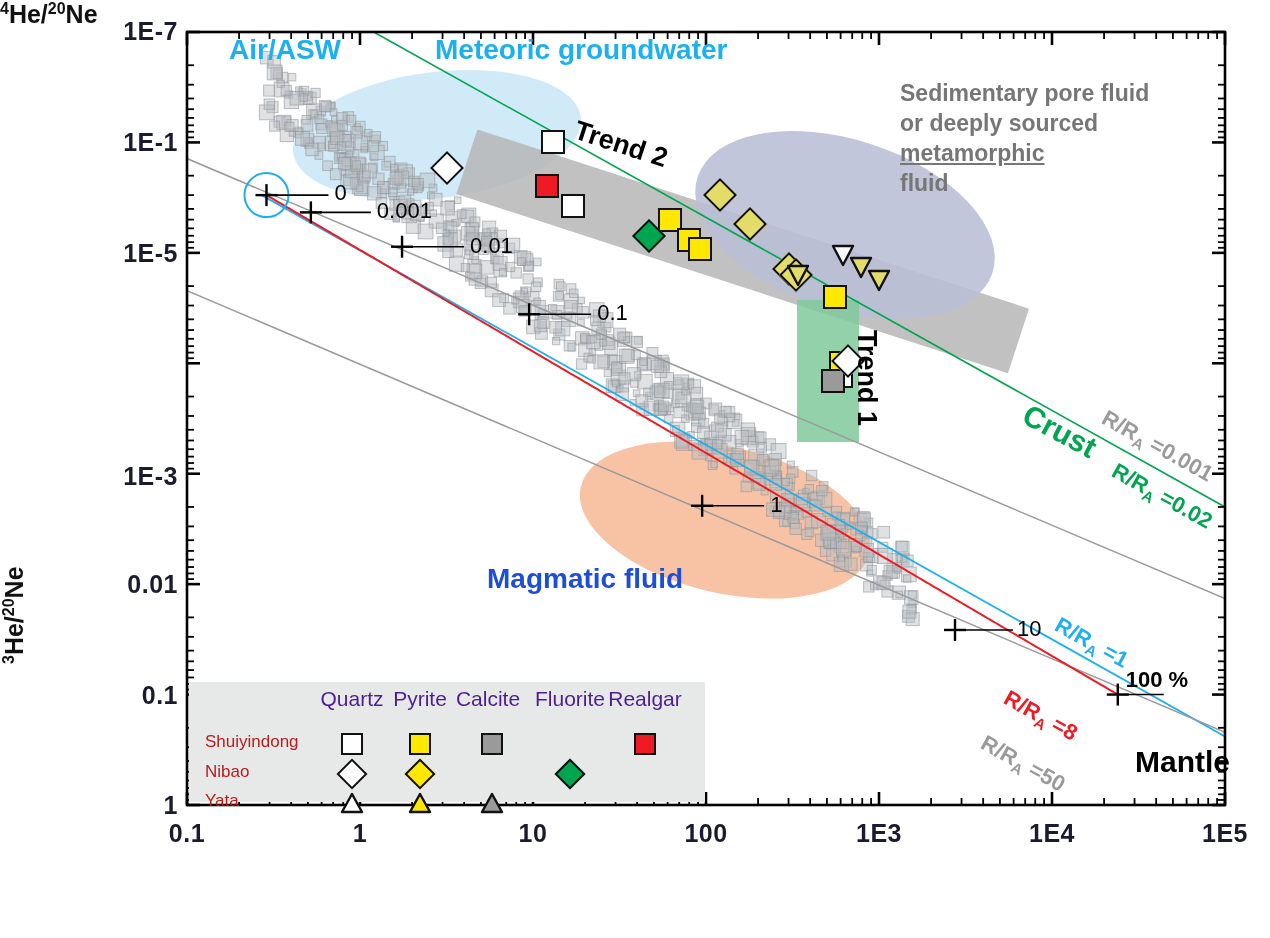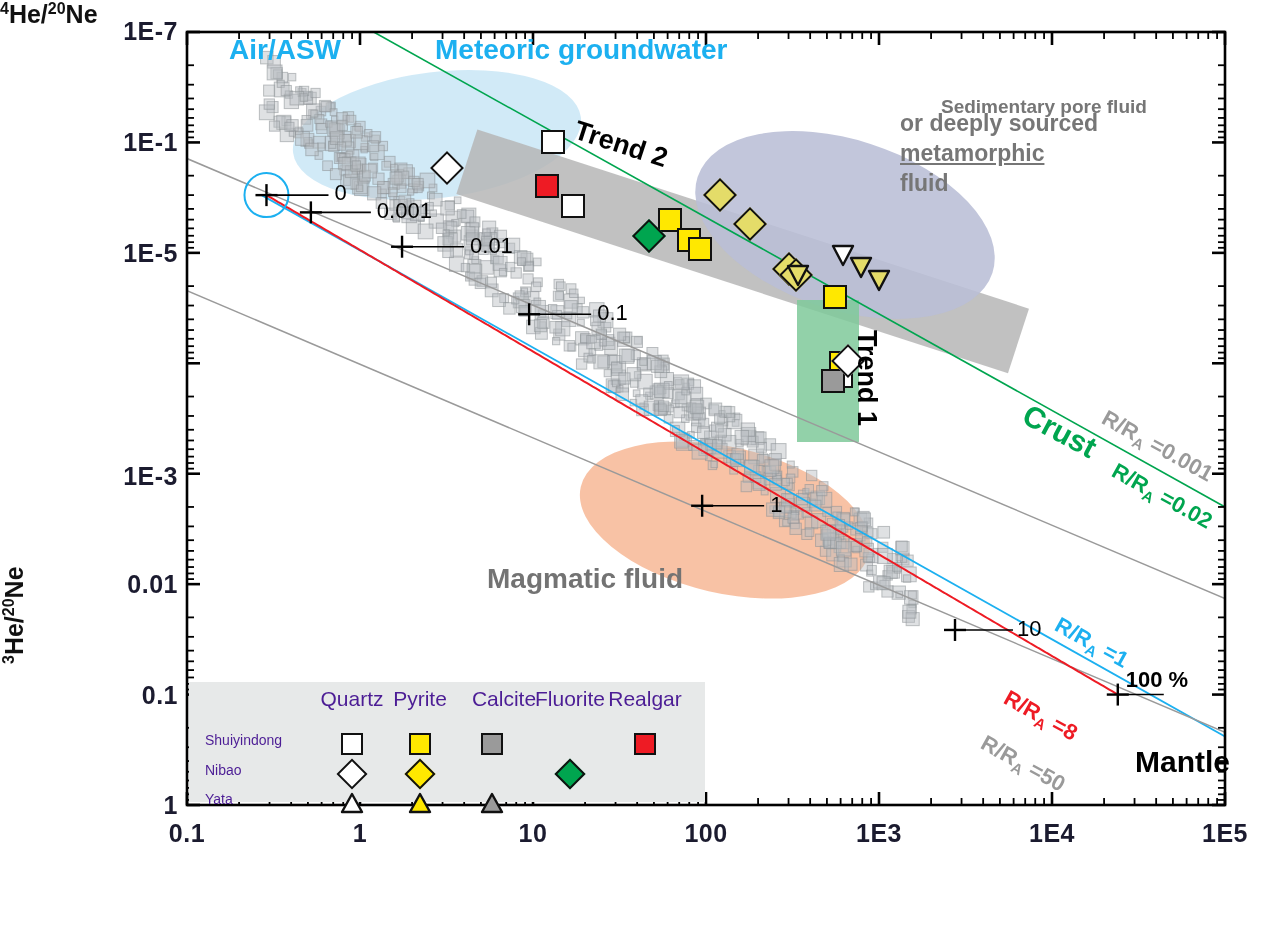"Sedimentary pore fluid" div.ann { font-size: 19px -> 23px; margin-left: 41px -> none; top: 96px -> 80px }
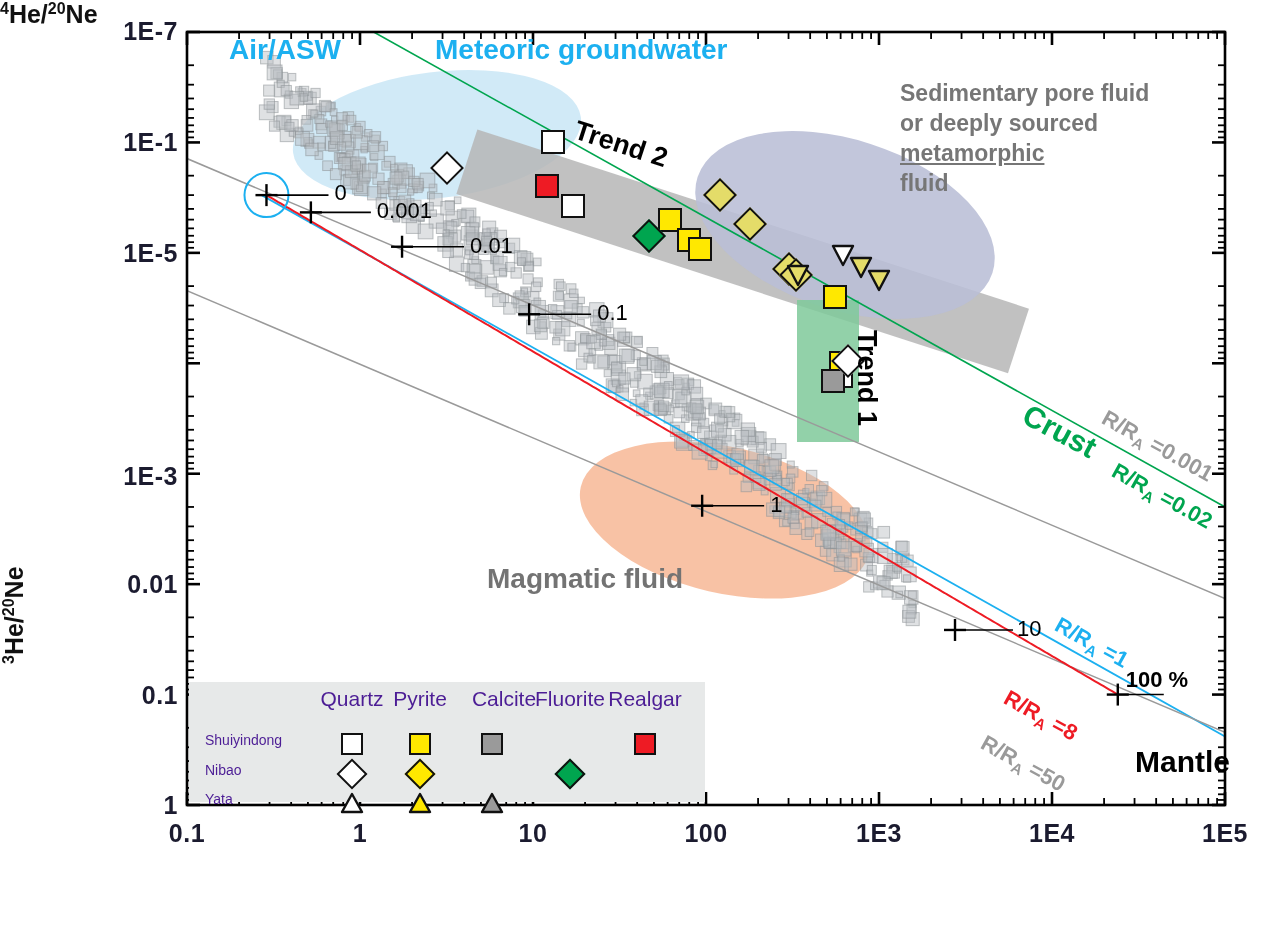"Magmatic fluid" .ann.red { color: #737373 -> #1d4ed8 }
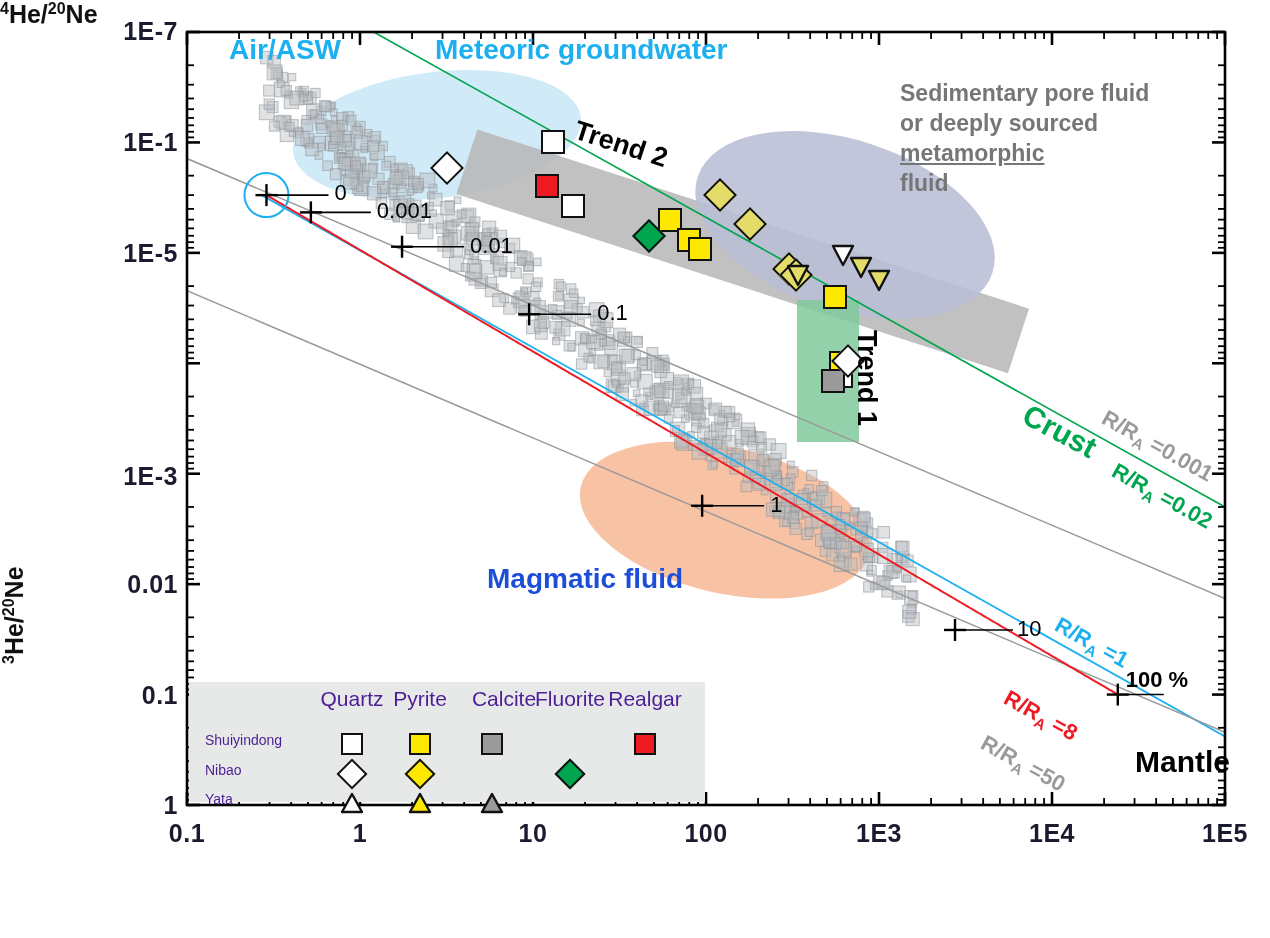"Calcite" div.lg-h { left: 504px -> 488px }
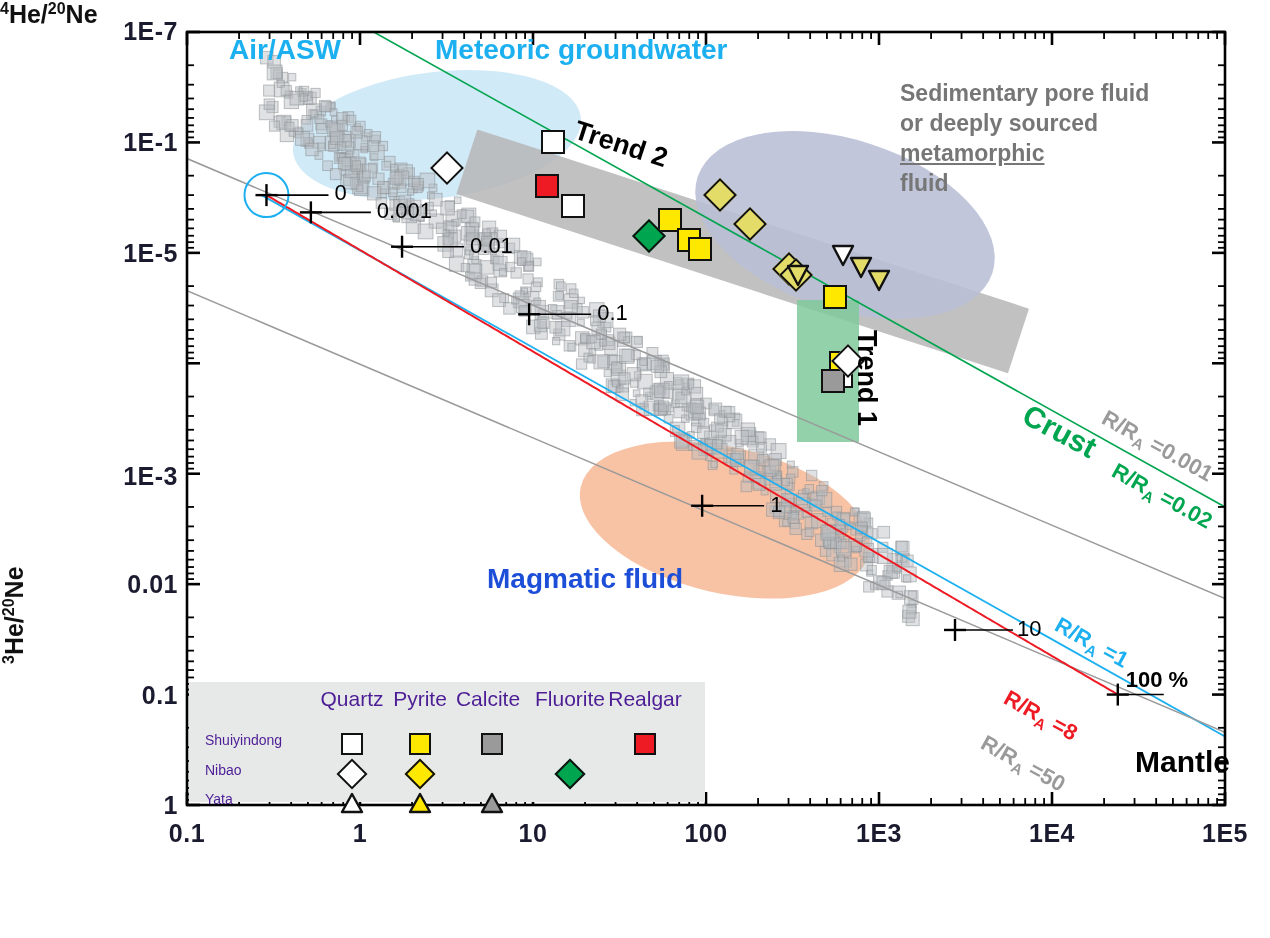"Shuiyindong" .lg-r { color: #4c1d95 -> #b91c1c; font-size: 14px -> 17px }
